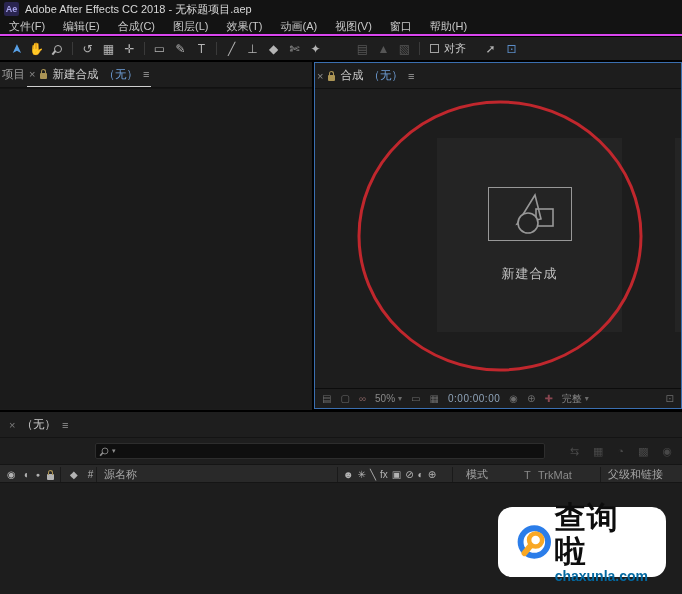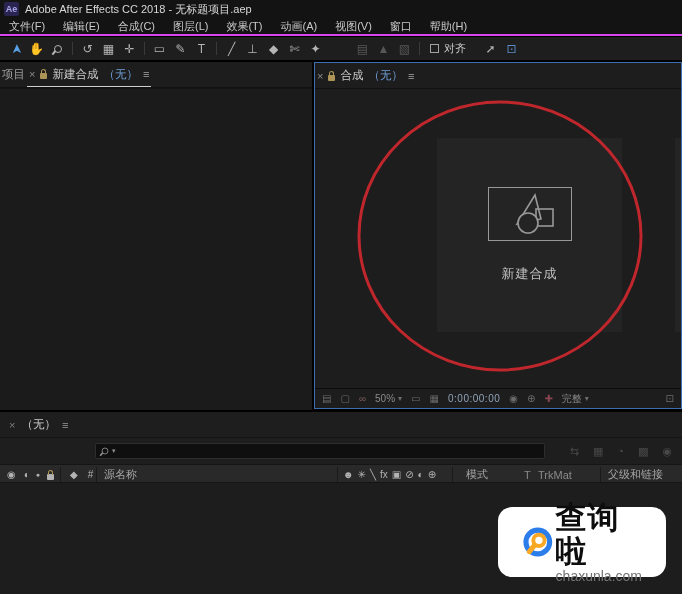"查询啦" .watermark { padding: 0 24px -> 0 18px }
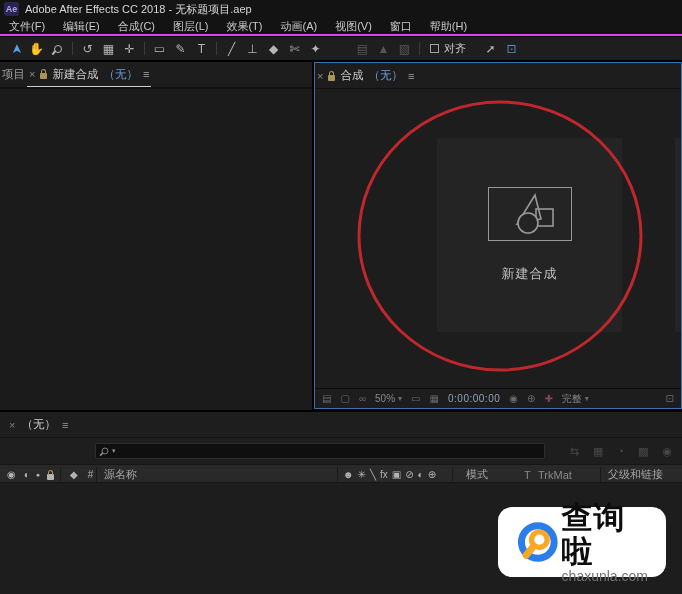"chaxunla.com" .wm-domain { color: #737373 -> #0369a1; font-weight: normal -> bold }
